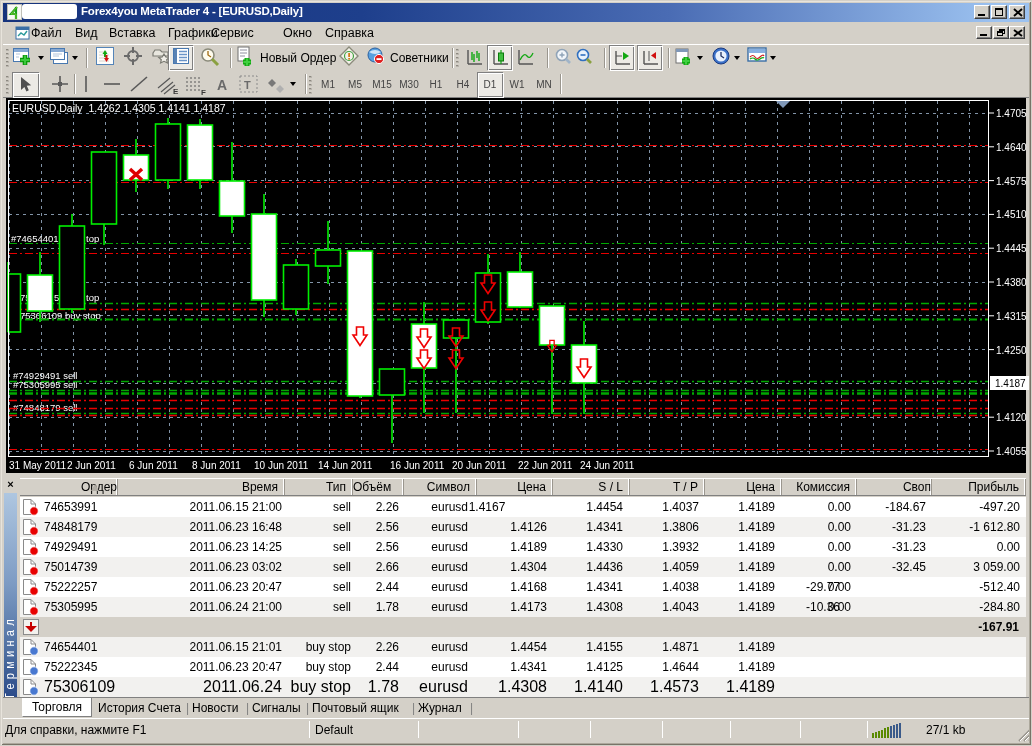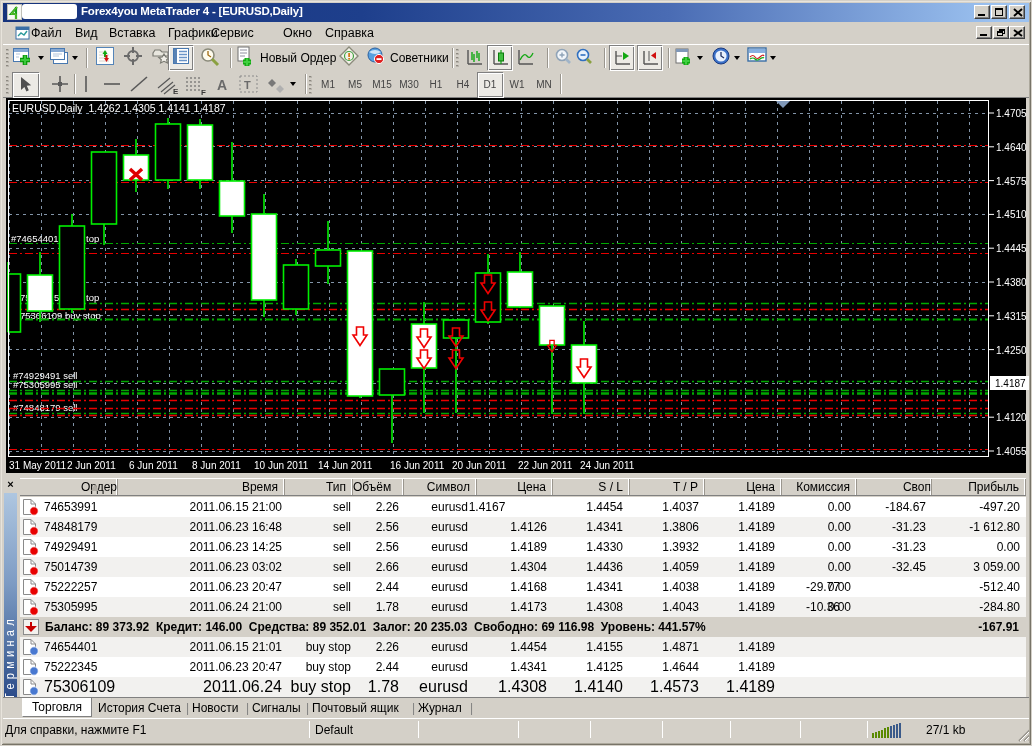"Баланс: 89 373.92 Кредит: 146.00" span { html: <span>Баланс: 89 373.92&nbsp;&nbsp;Кредит: 146.00&nbsp;&nbsp;Средства: 89 352.01&nbsp;&nbsp;Залог: 20 235.03&nbsp;&nbsp;Свободно: 69 116.98&nbsp;&nbsp;Уровень: 441.57%</span> -> none }
